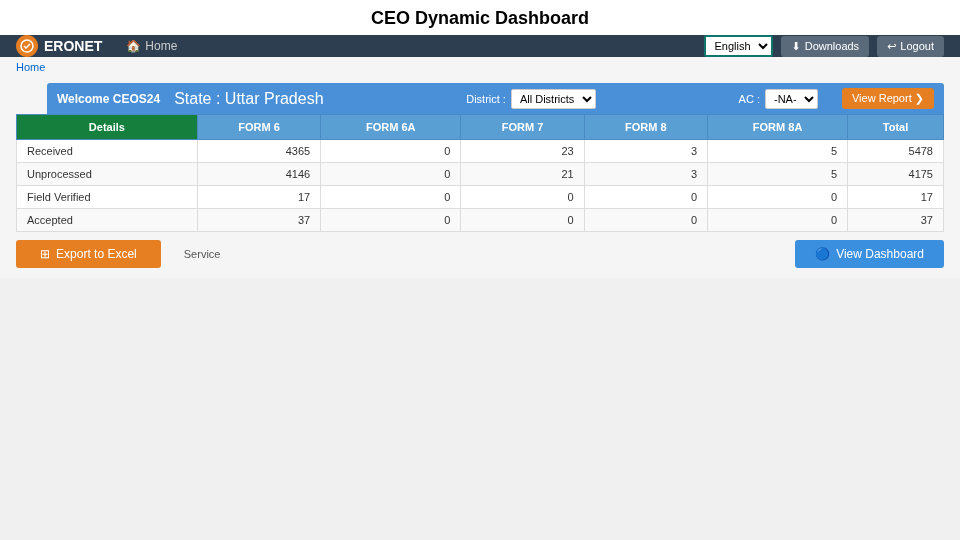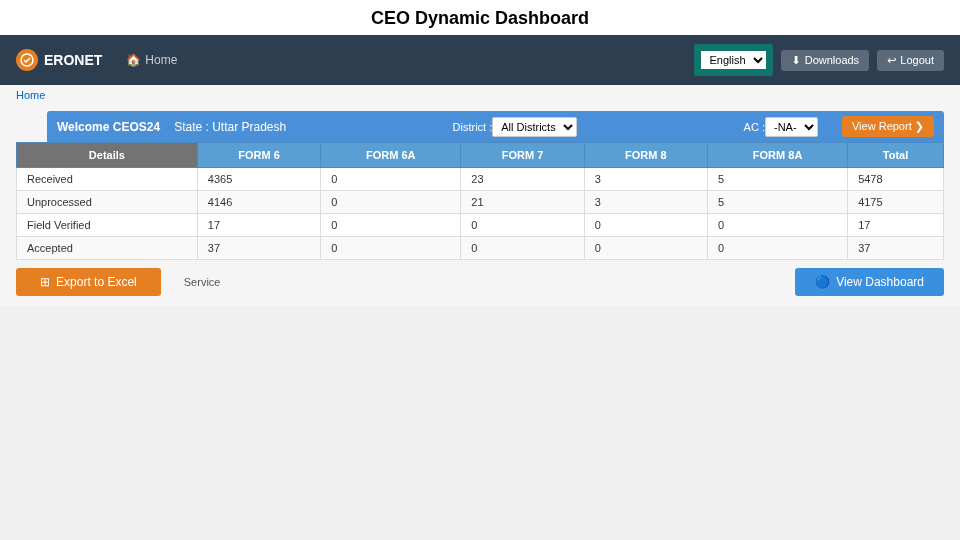"ERONET" .navbar { height: 50px -> 22px }
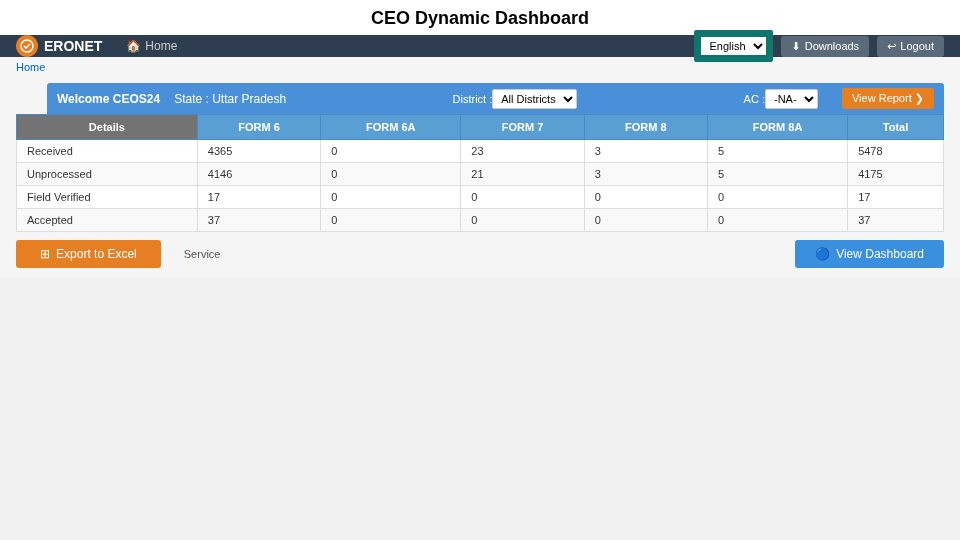"English" .lang-select { border: 7px solid #0f766e -> 2px solid #0f766e }
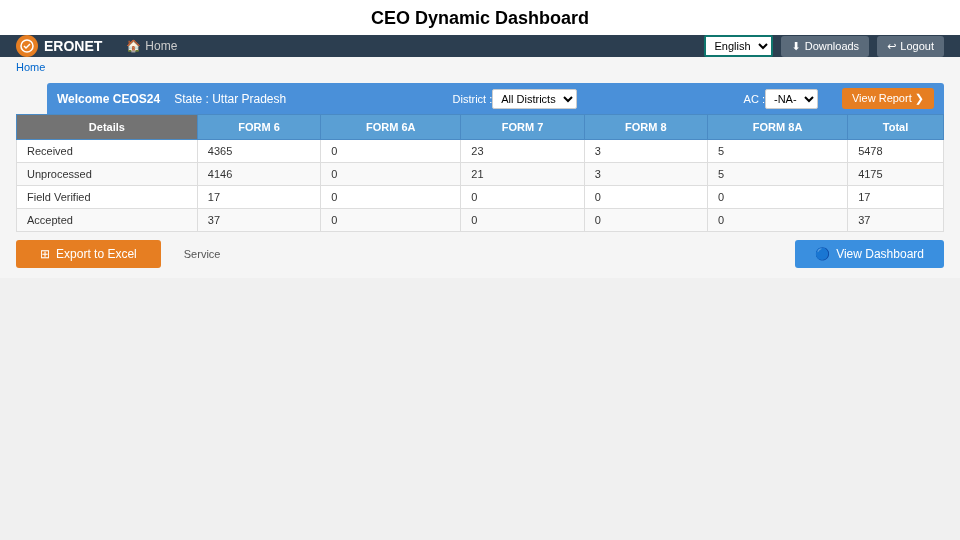"State : Uttar Pradesh" .state-text { font-size: 12px -> 16px }
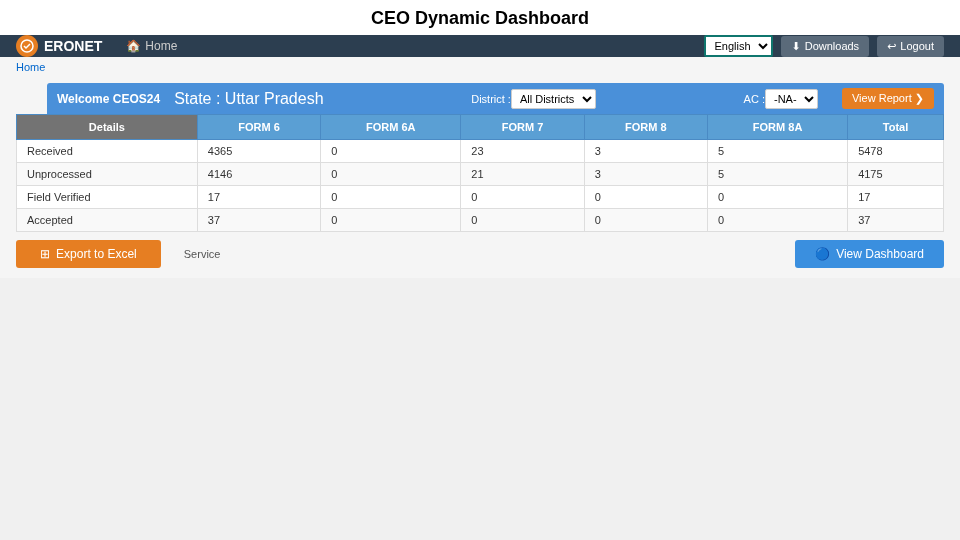"District :" .filter-group { gap: none -> 5px }
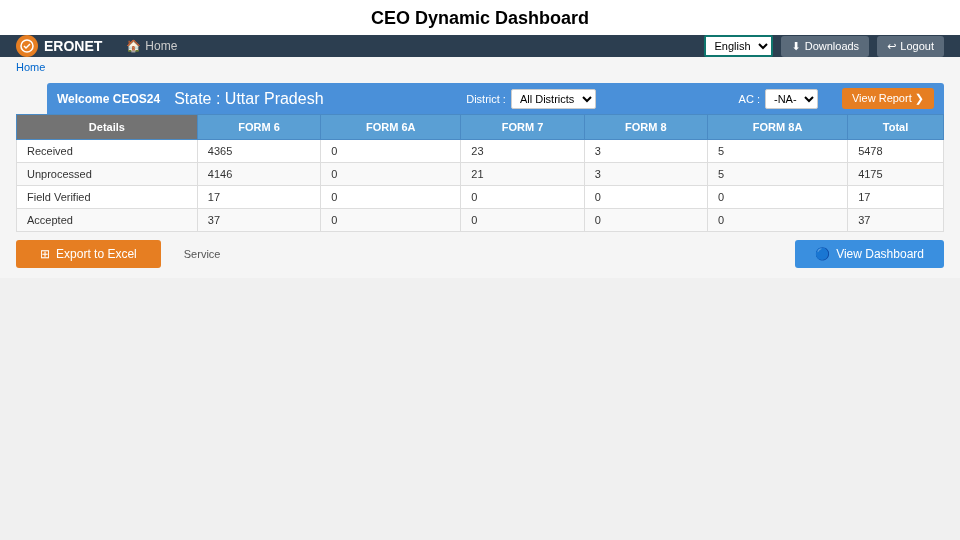"Details" .data-table th.details-col { background: #737373 -> #15803d }
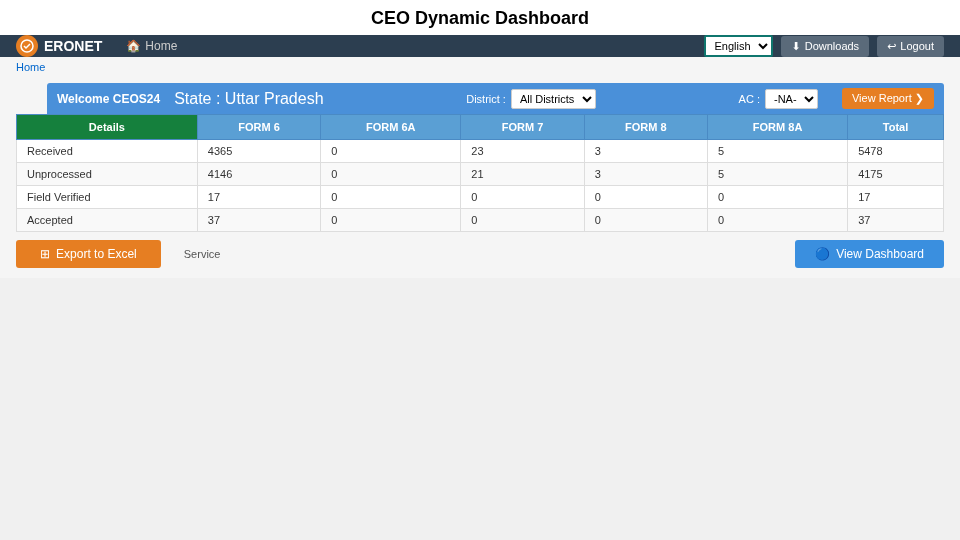"4365" .data-table td { text-align: none -> right }
